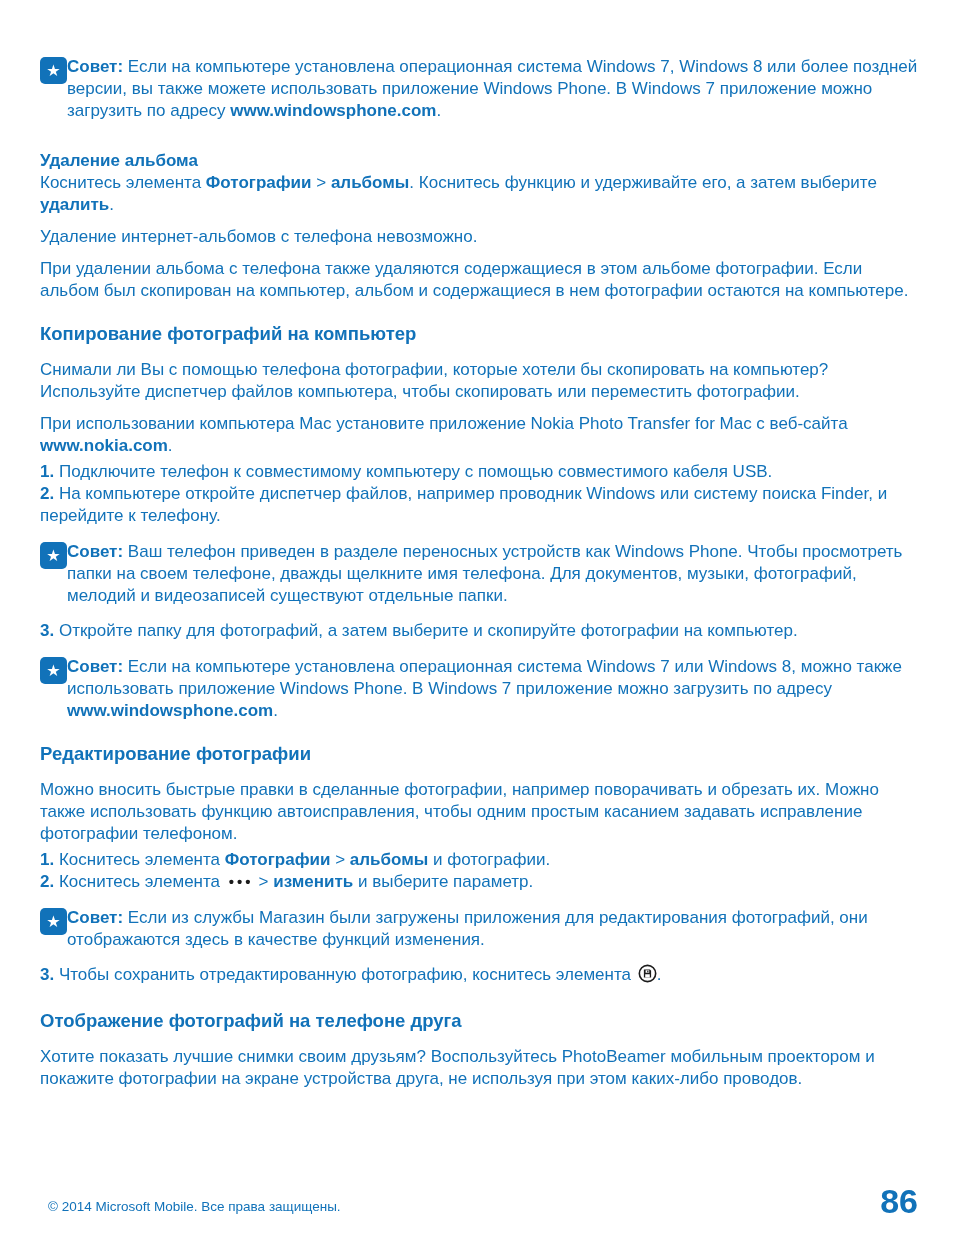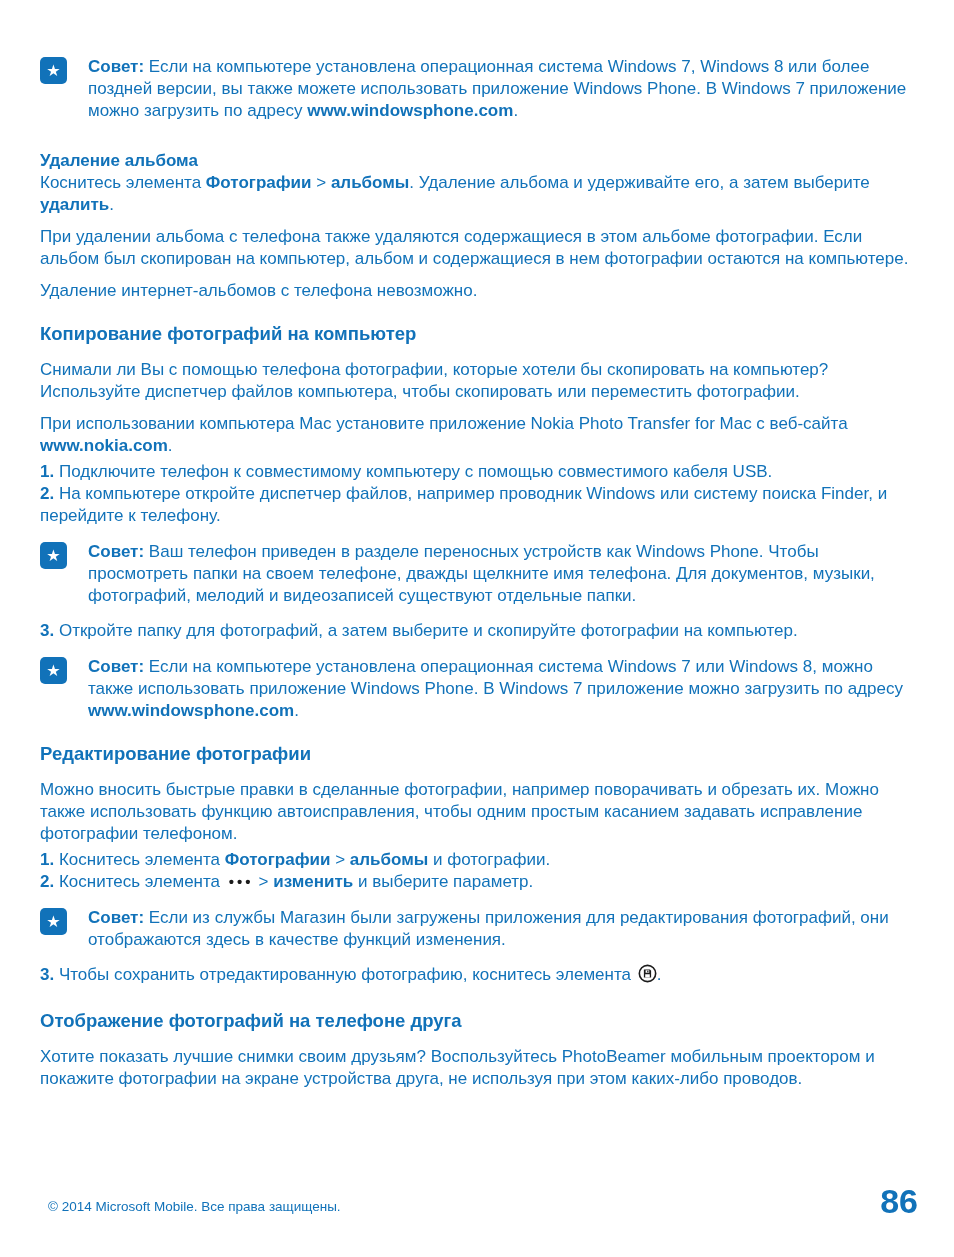"Совет: Если на компьютере установлена" .tip-text { margin-left: 21px -> none }
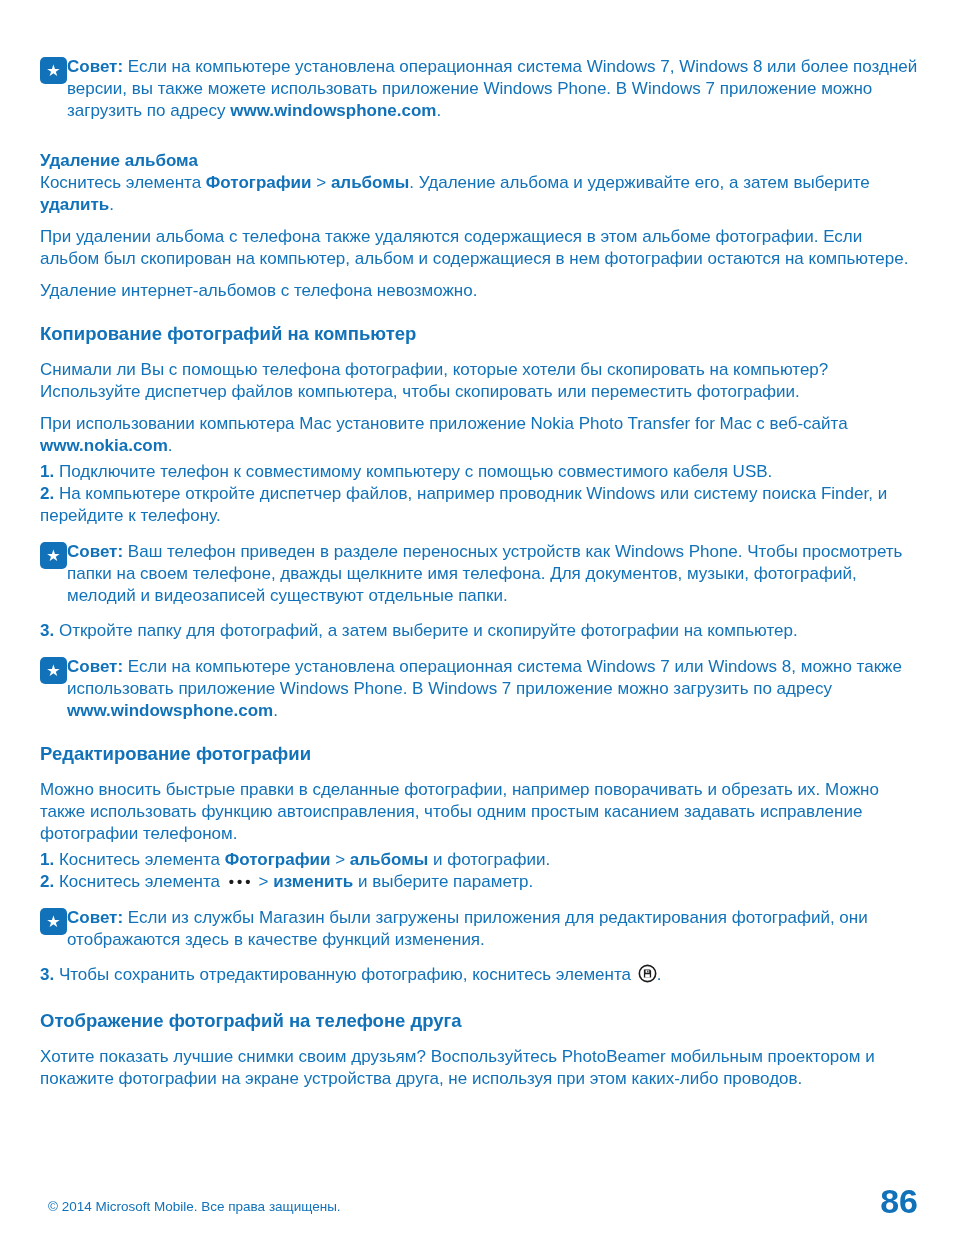". Удаление альбома и удерживайте" span { text: Удаление альбома -> Коснитесь функцию }
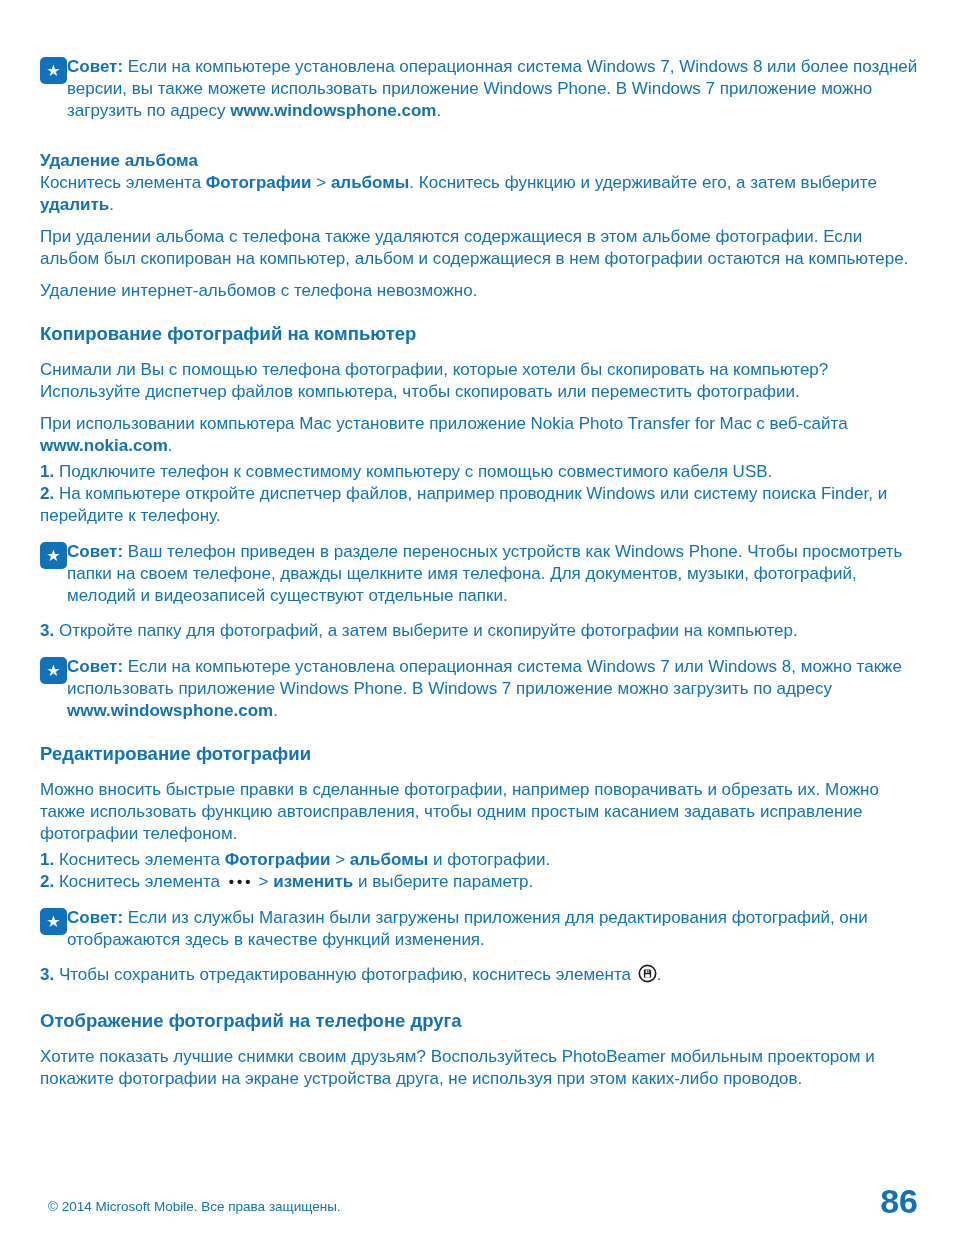"При удалении альбома с телефона" p.para { order: before "Удаление интернет-альбомов с телефона" -> after "Удаление интернет-альбомов с телефона" }
